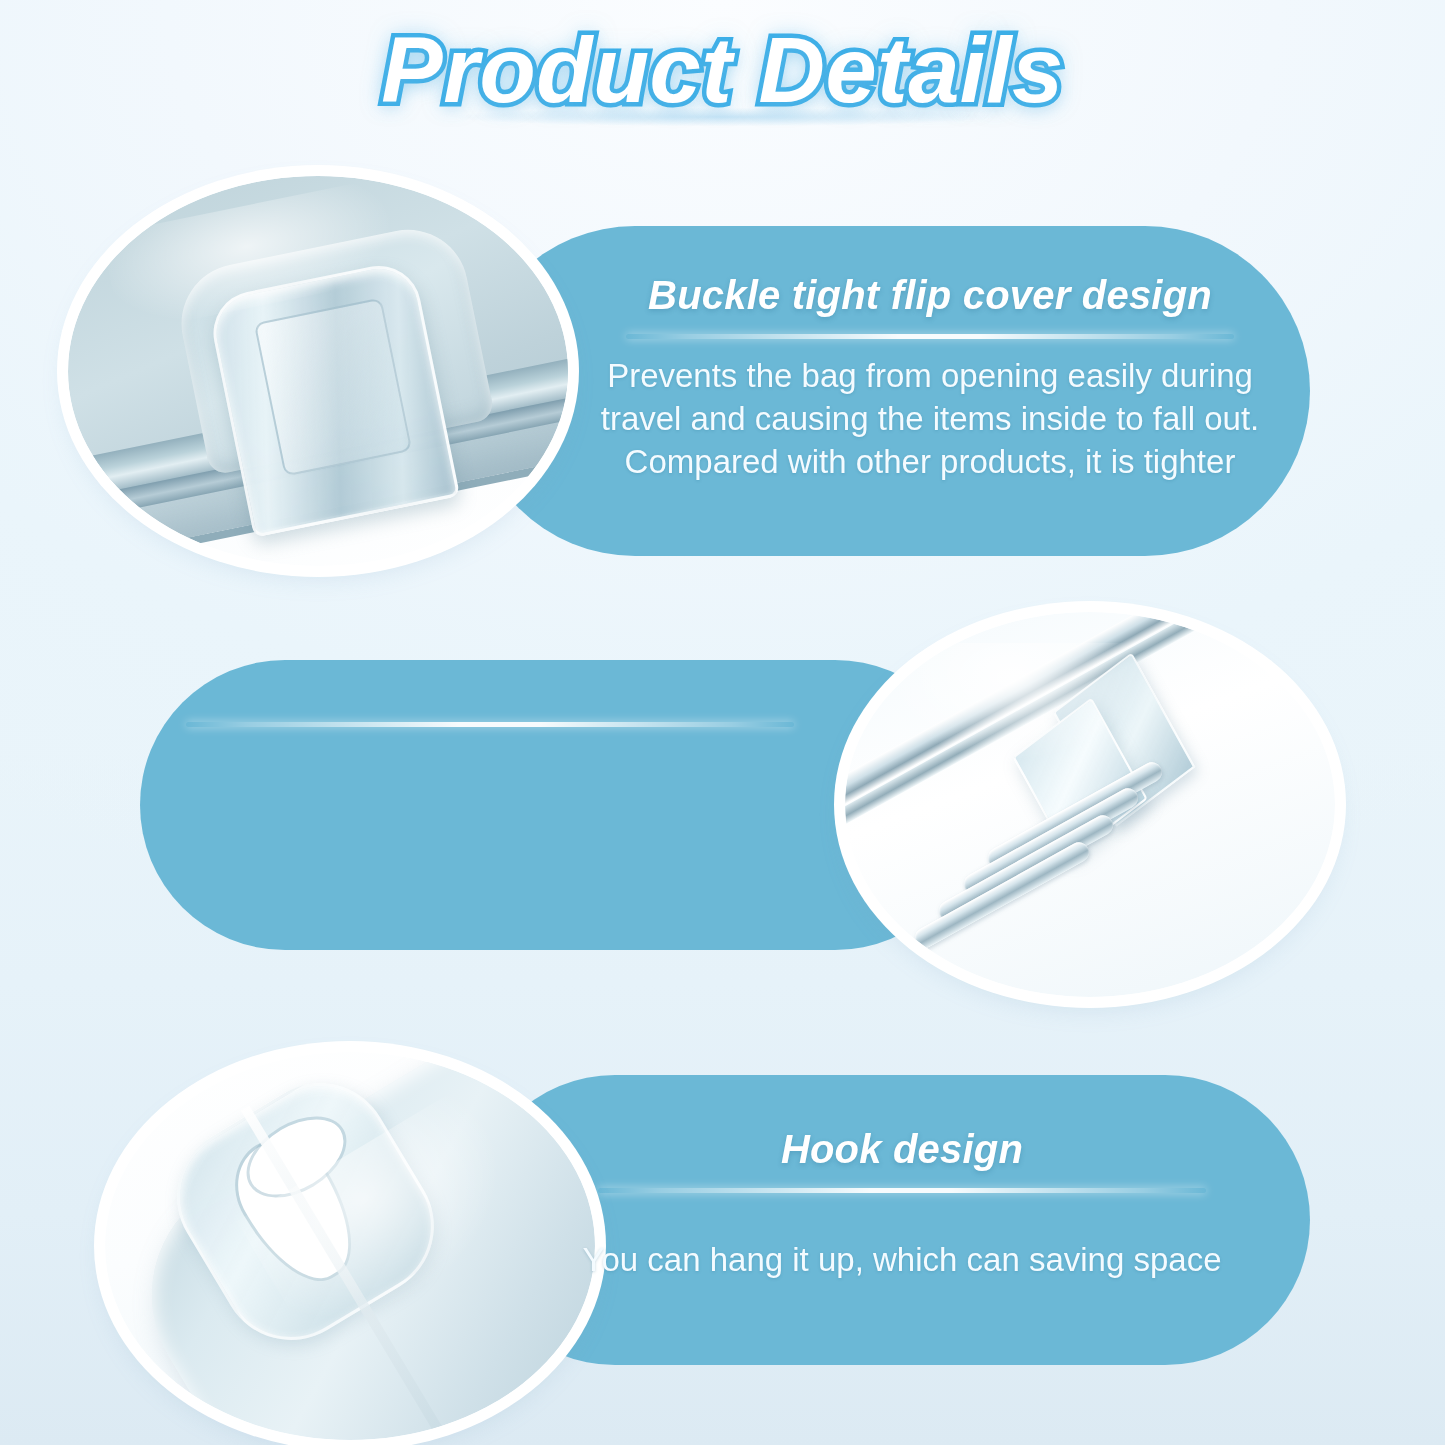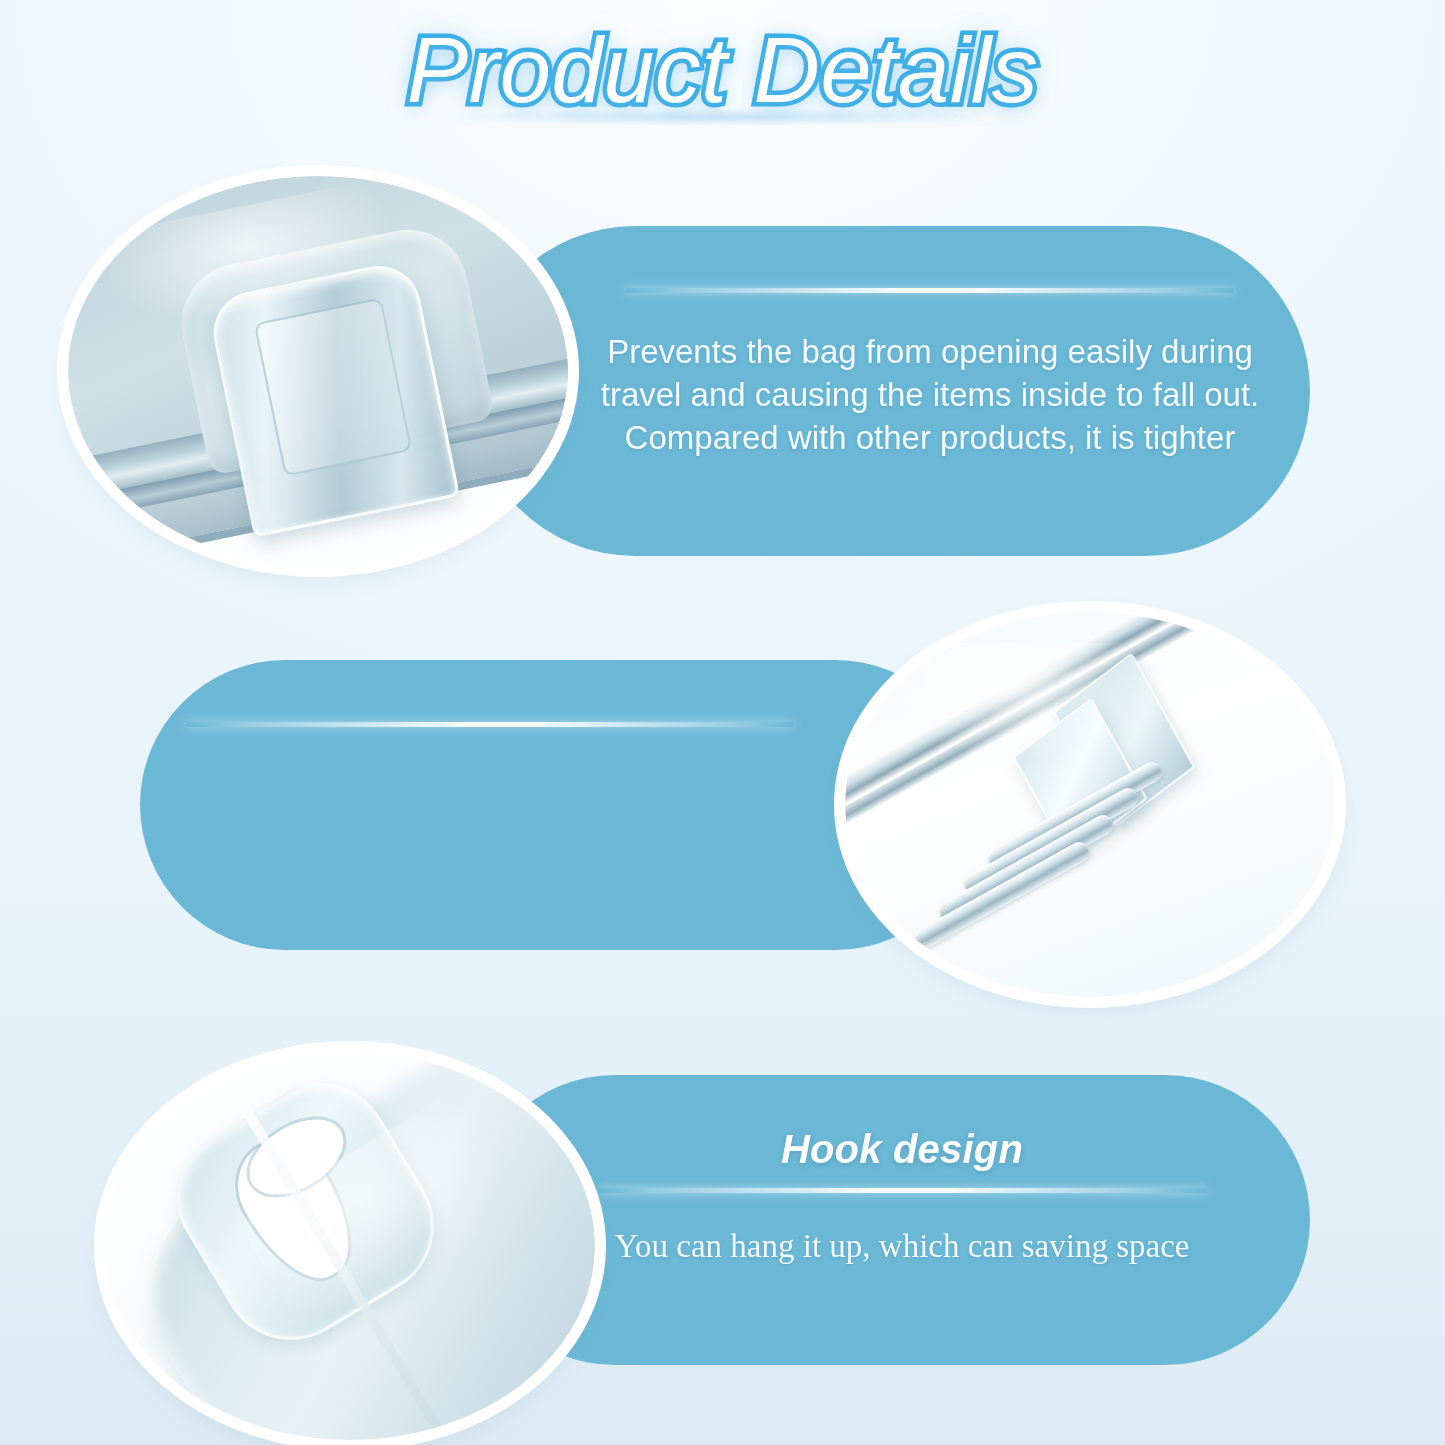"Product Details" .title { font-weight: normal -> bold }
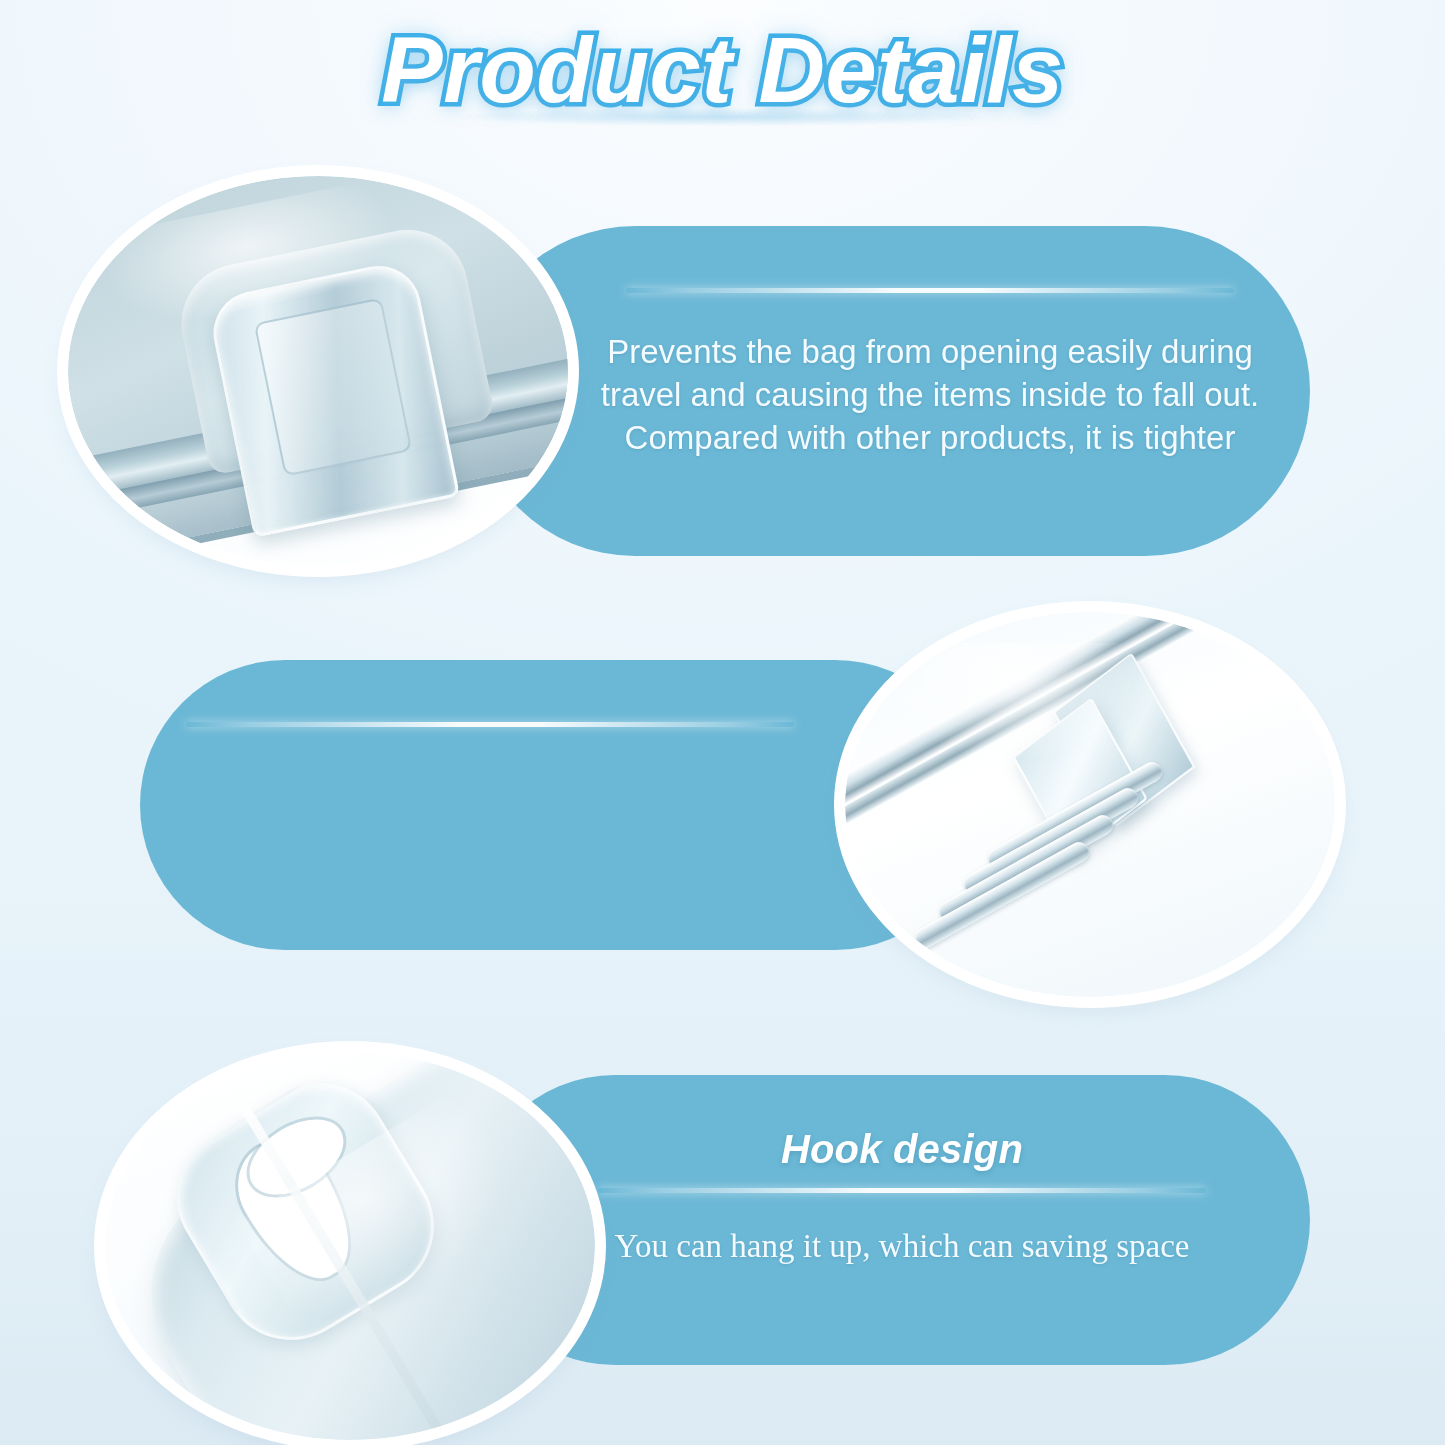"Buckle tight flip cover design" div.c-head { html: none -> <div>Buckle tight flip cover design</div> }
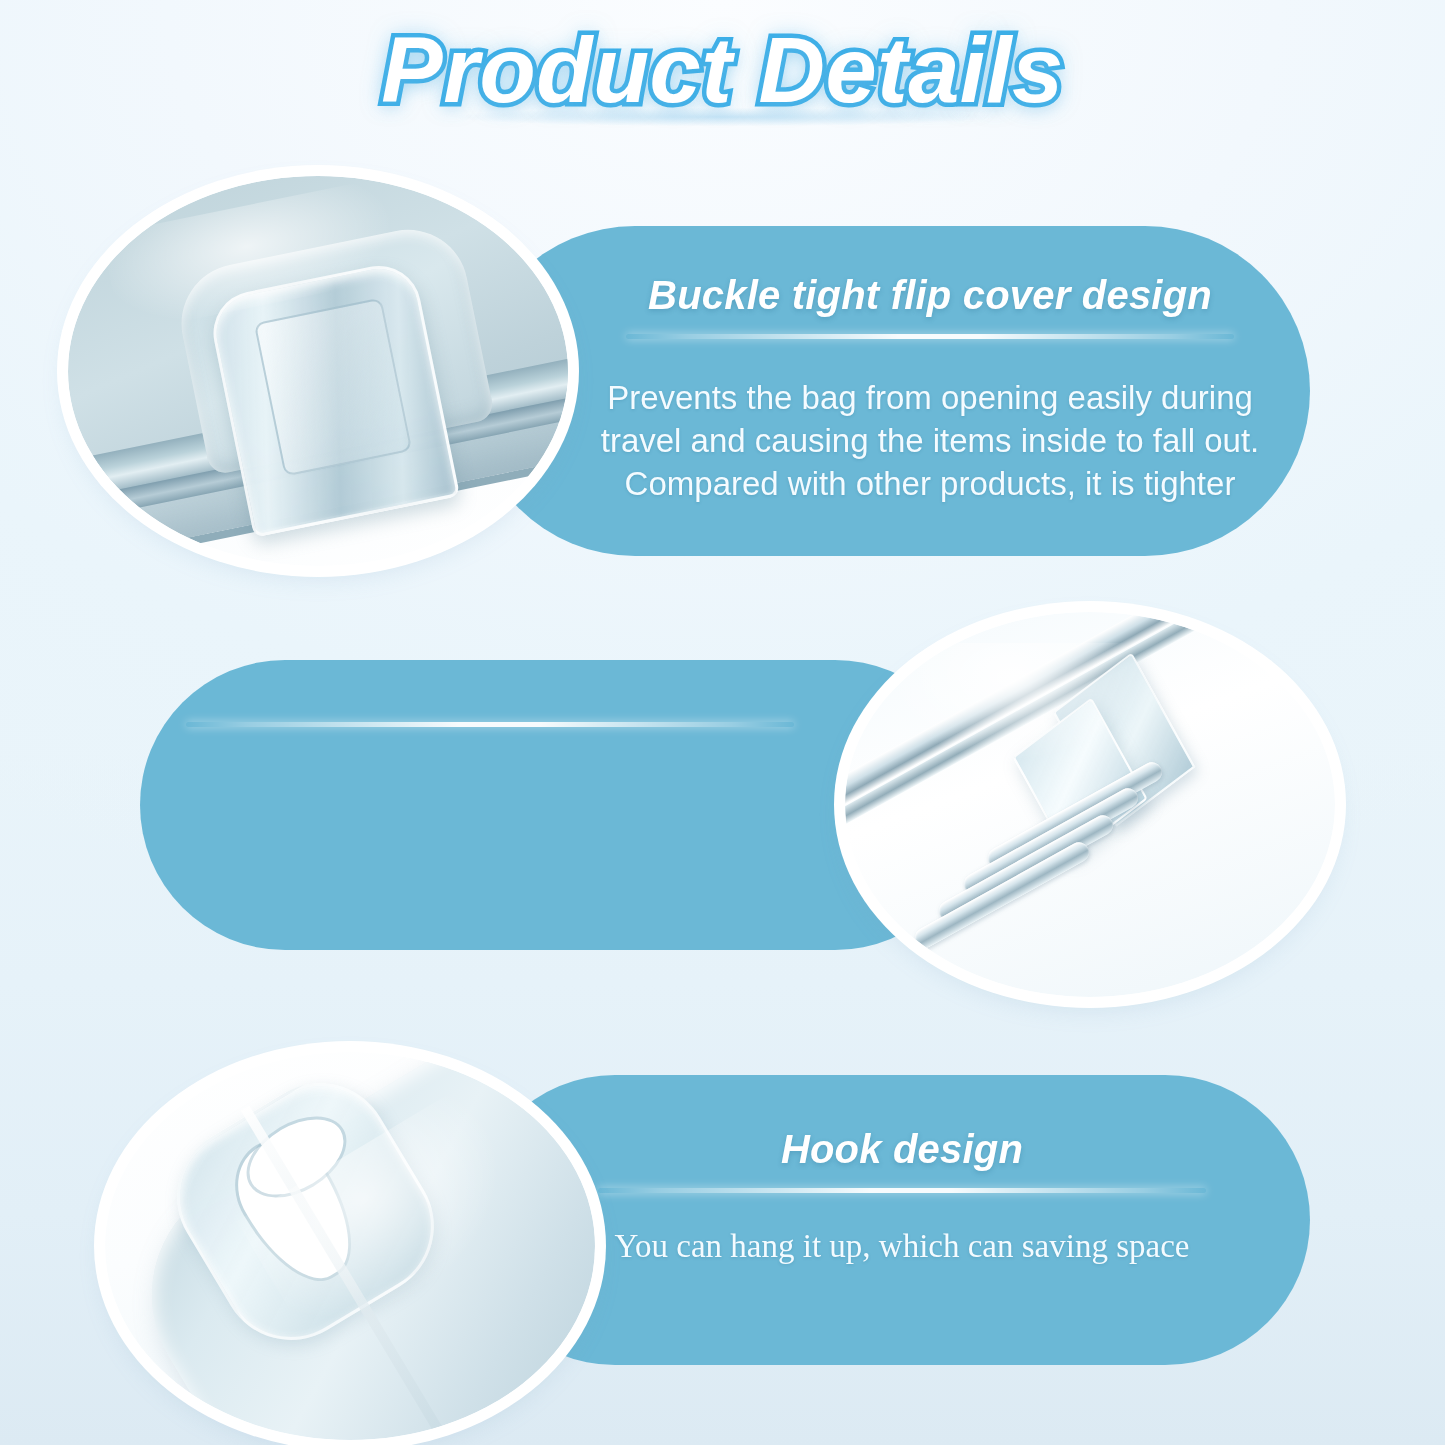"Prevents the bag from opening" .c-body { margin-top: 38px -> 16px }
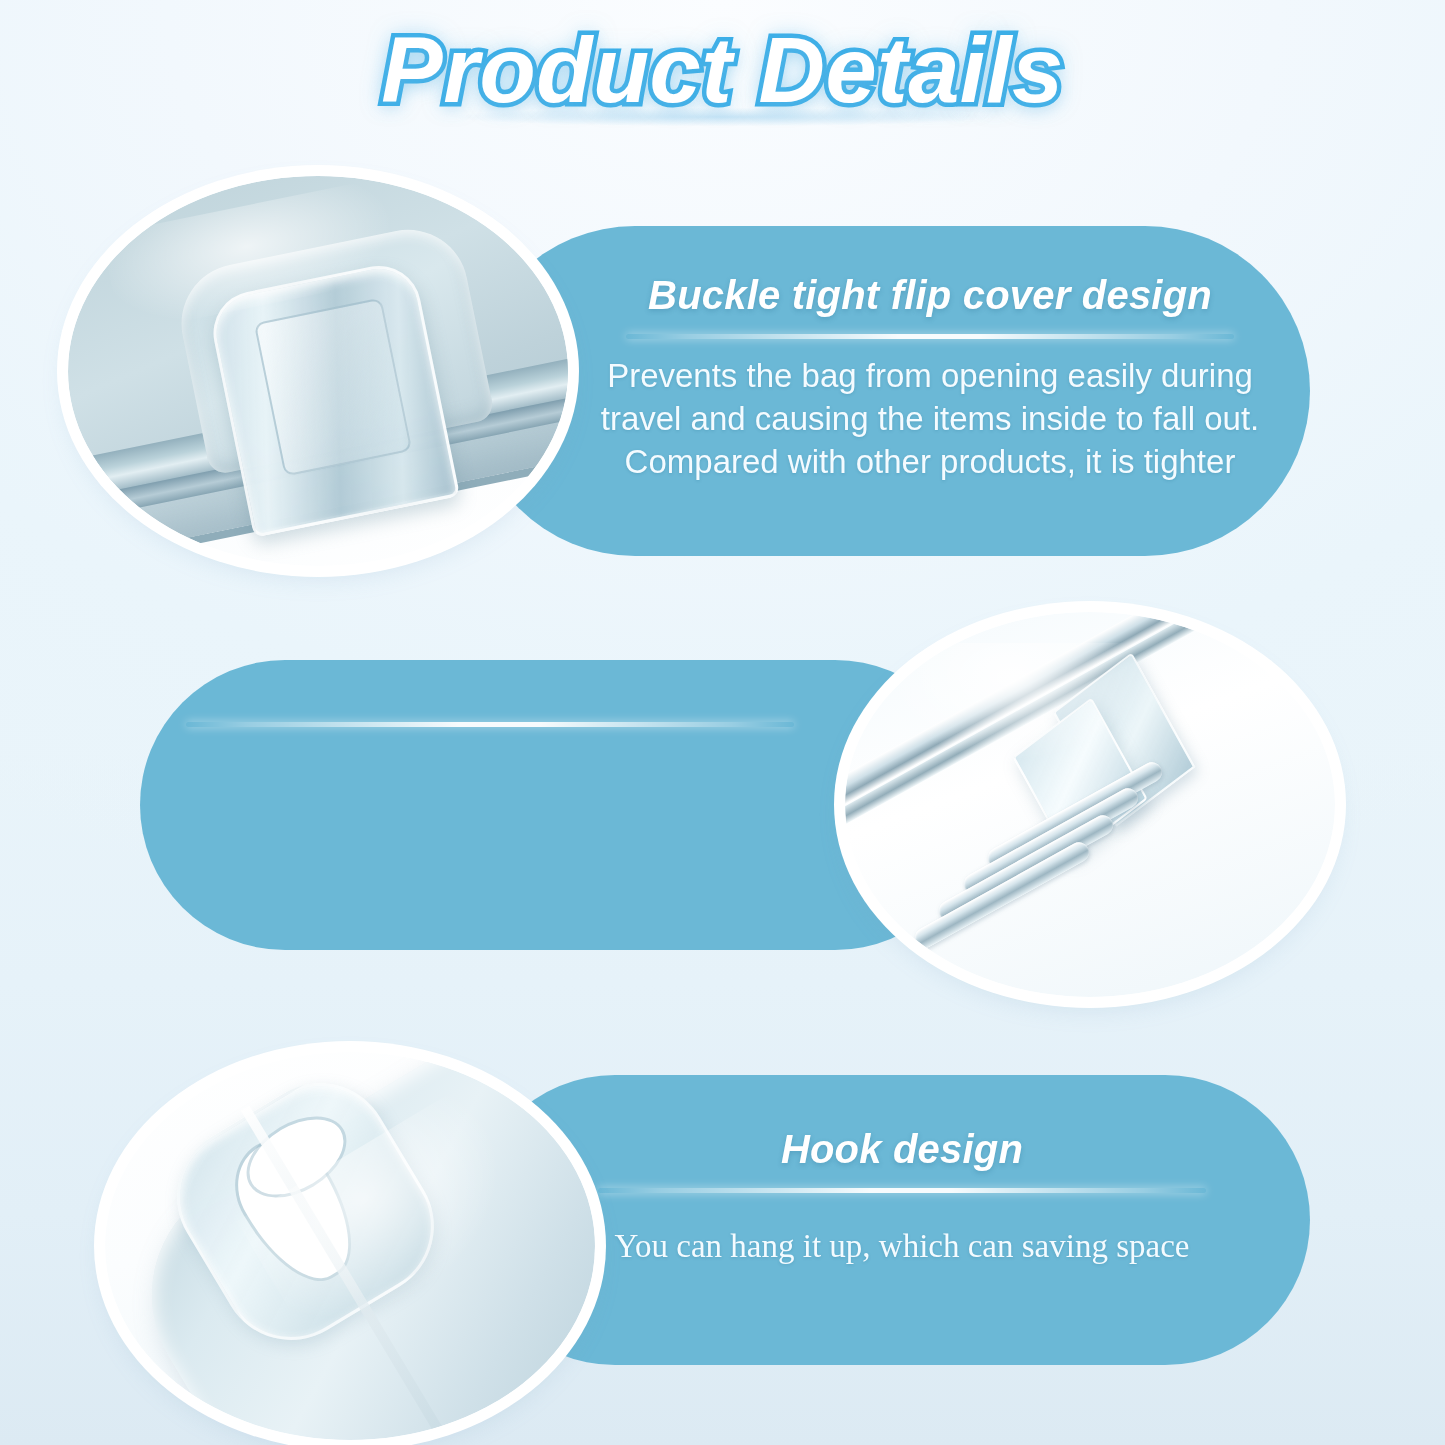"You can hang it up," .c-body.single { font-family: Liberation Serif, serif -> none; margin-top: 32px -> 46px }
